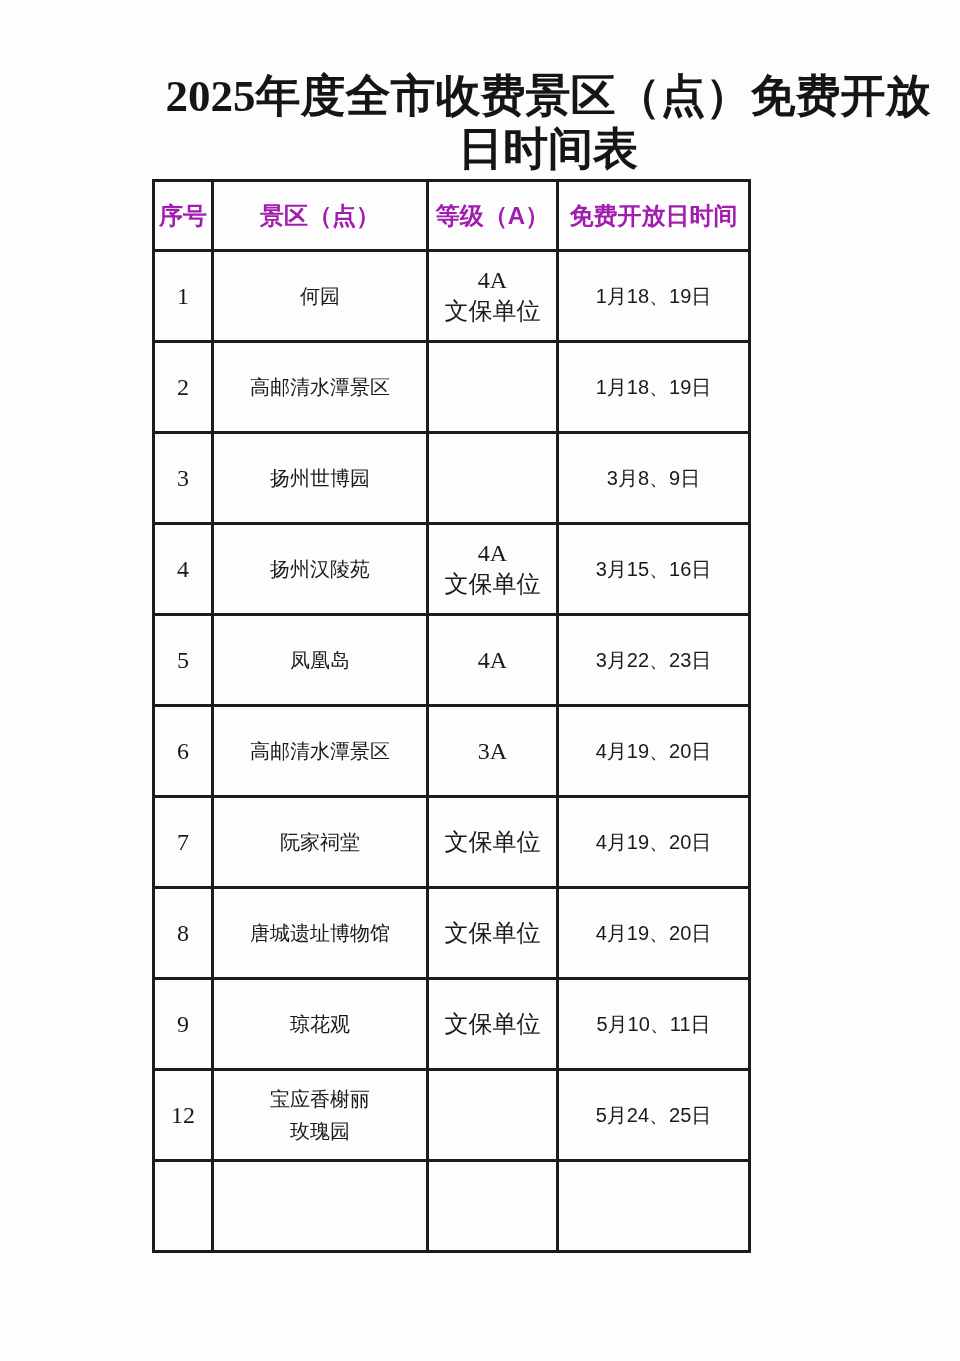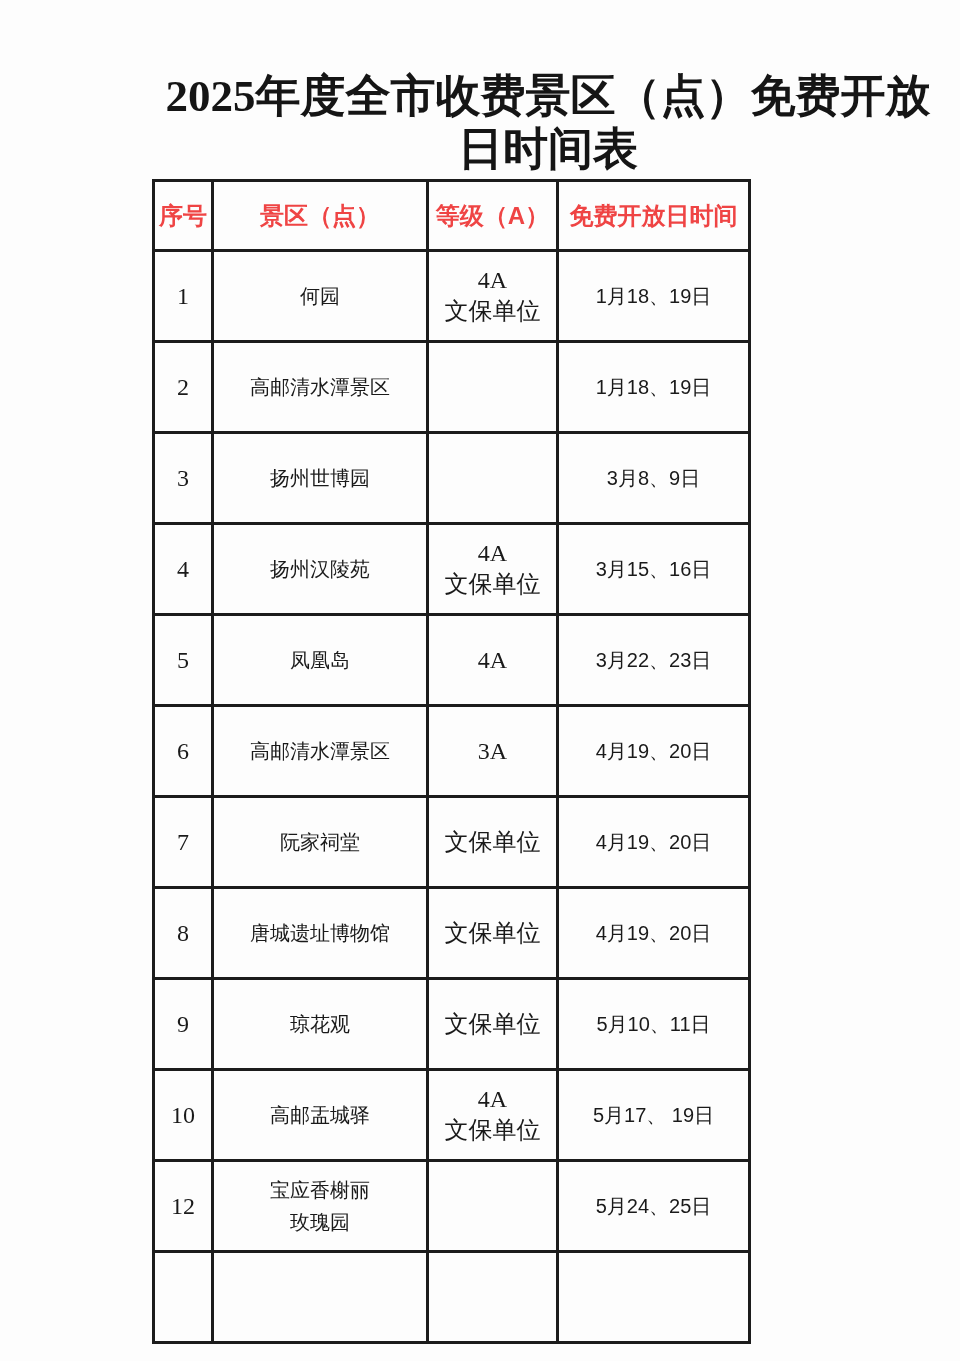"序号" th.h { color: #ef4444 -> #a21caf }
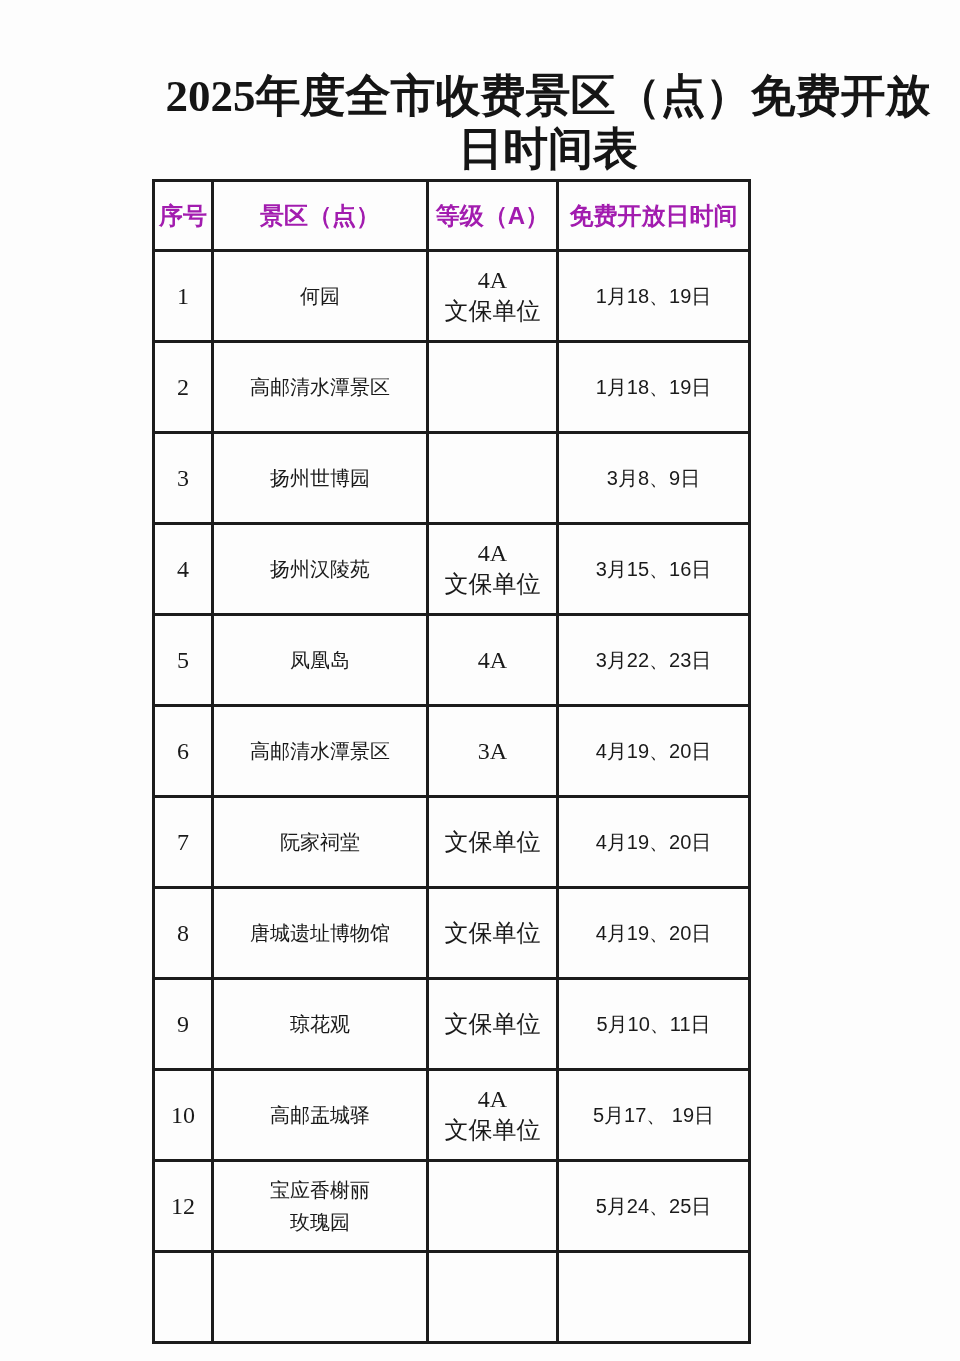"10" tr.row { html: <tr> <td>10</td> <td>高邮盂城驿</td> <td>4A 文保单位</td> <td>5月17、 19日</td> </tr> -> none }
